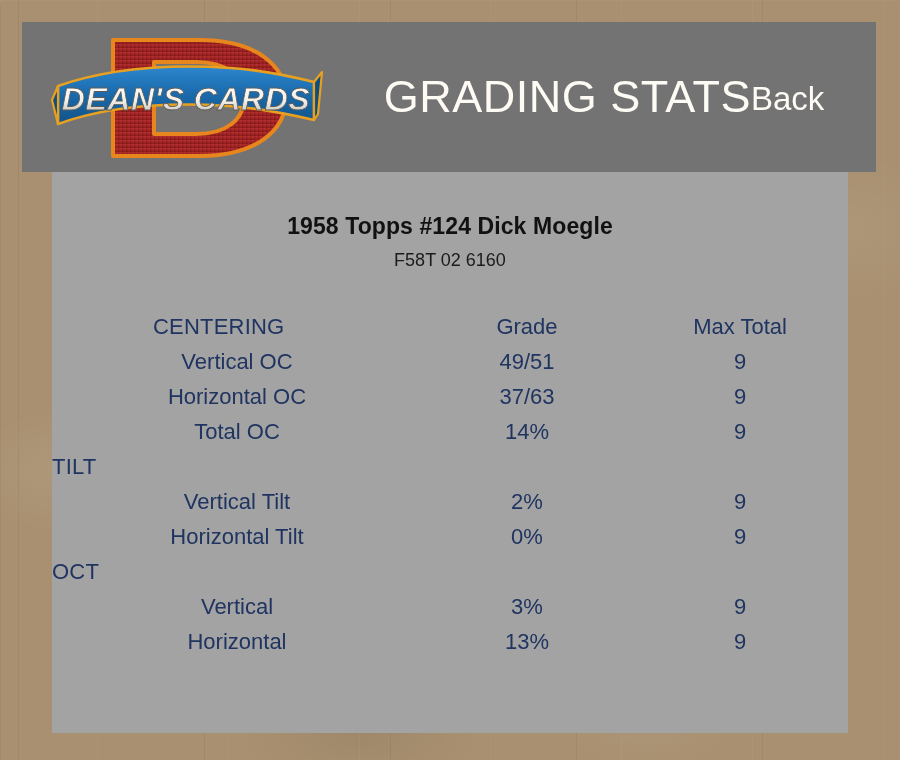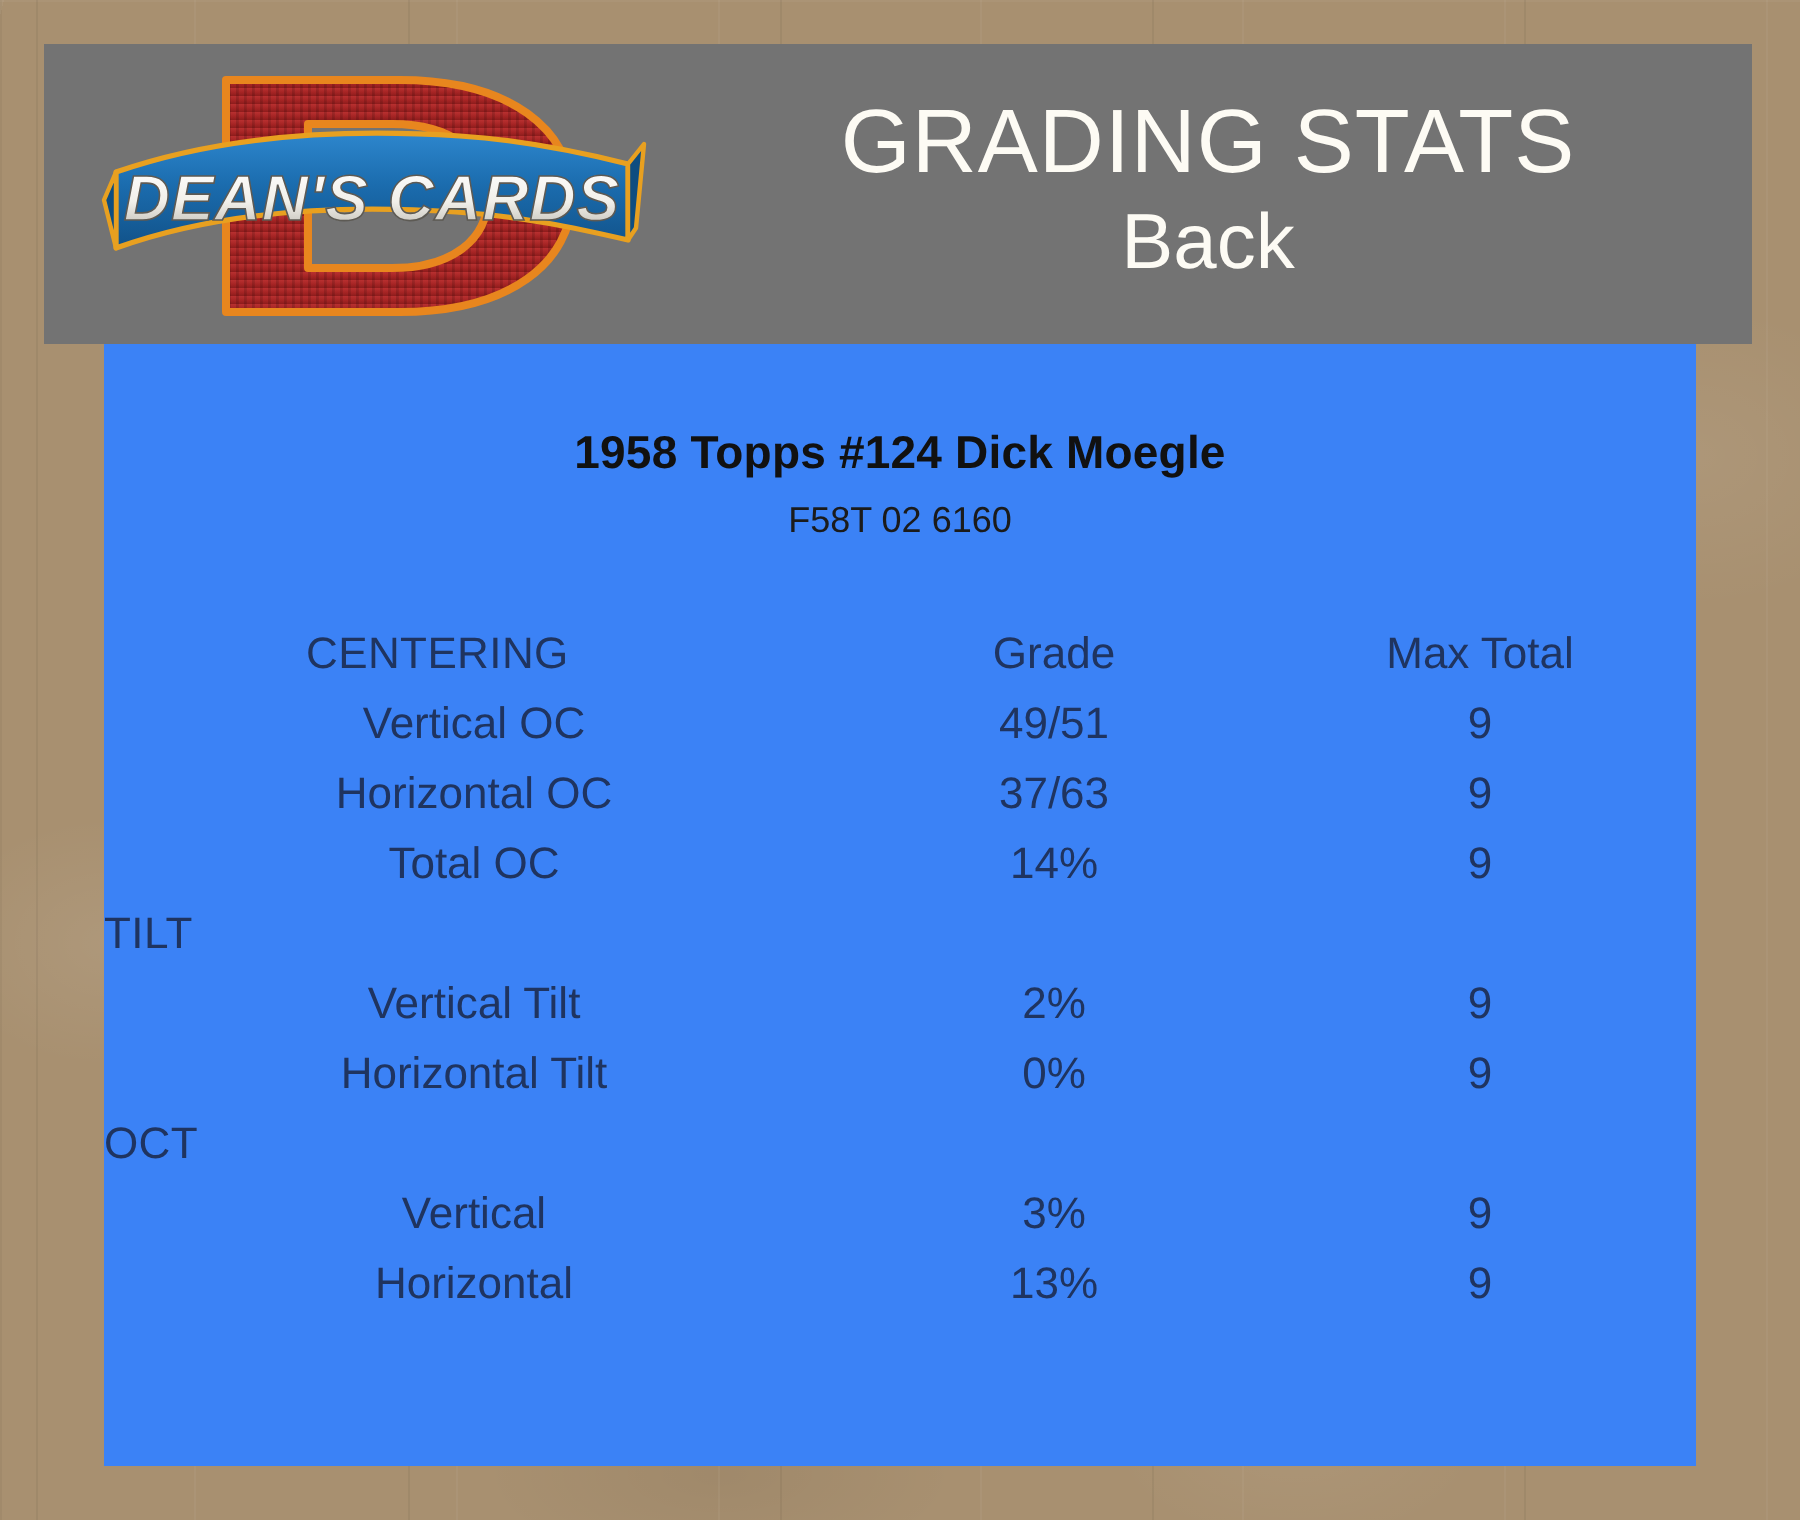"GRADING STATS" #header-titles { flex-direction: column -> row }
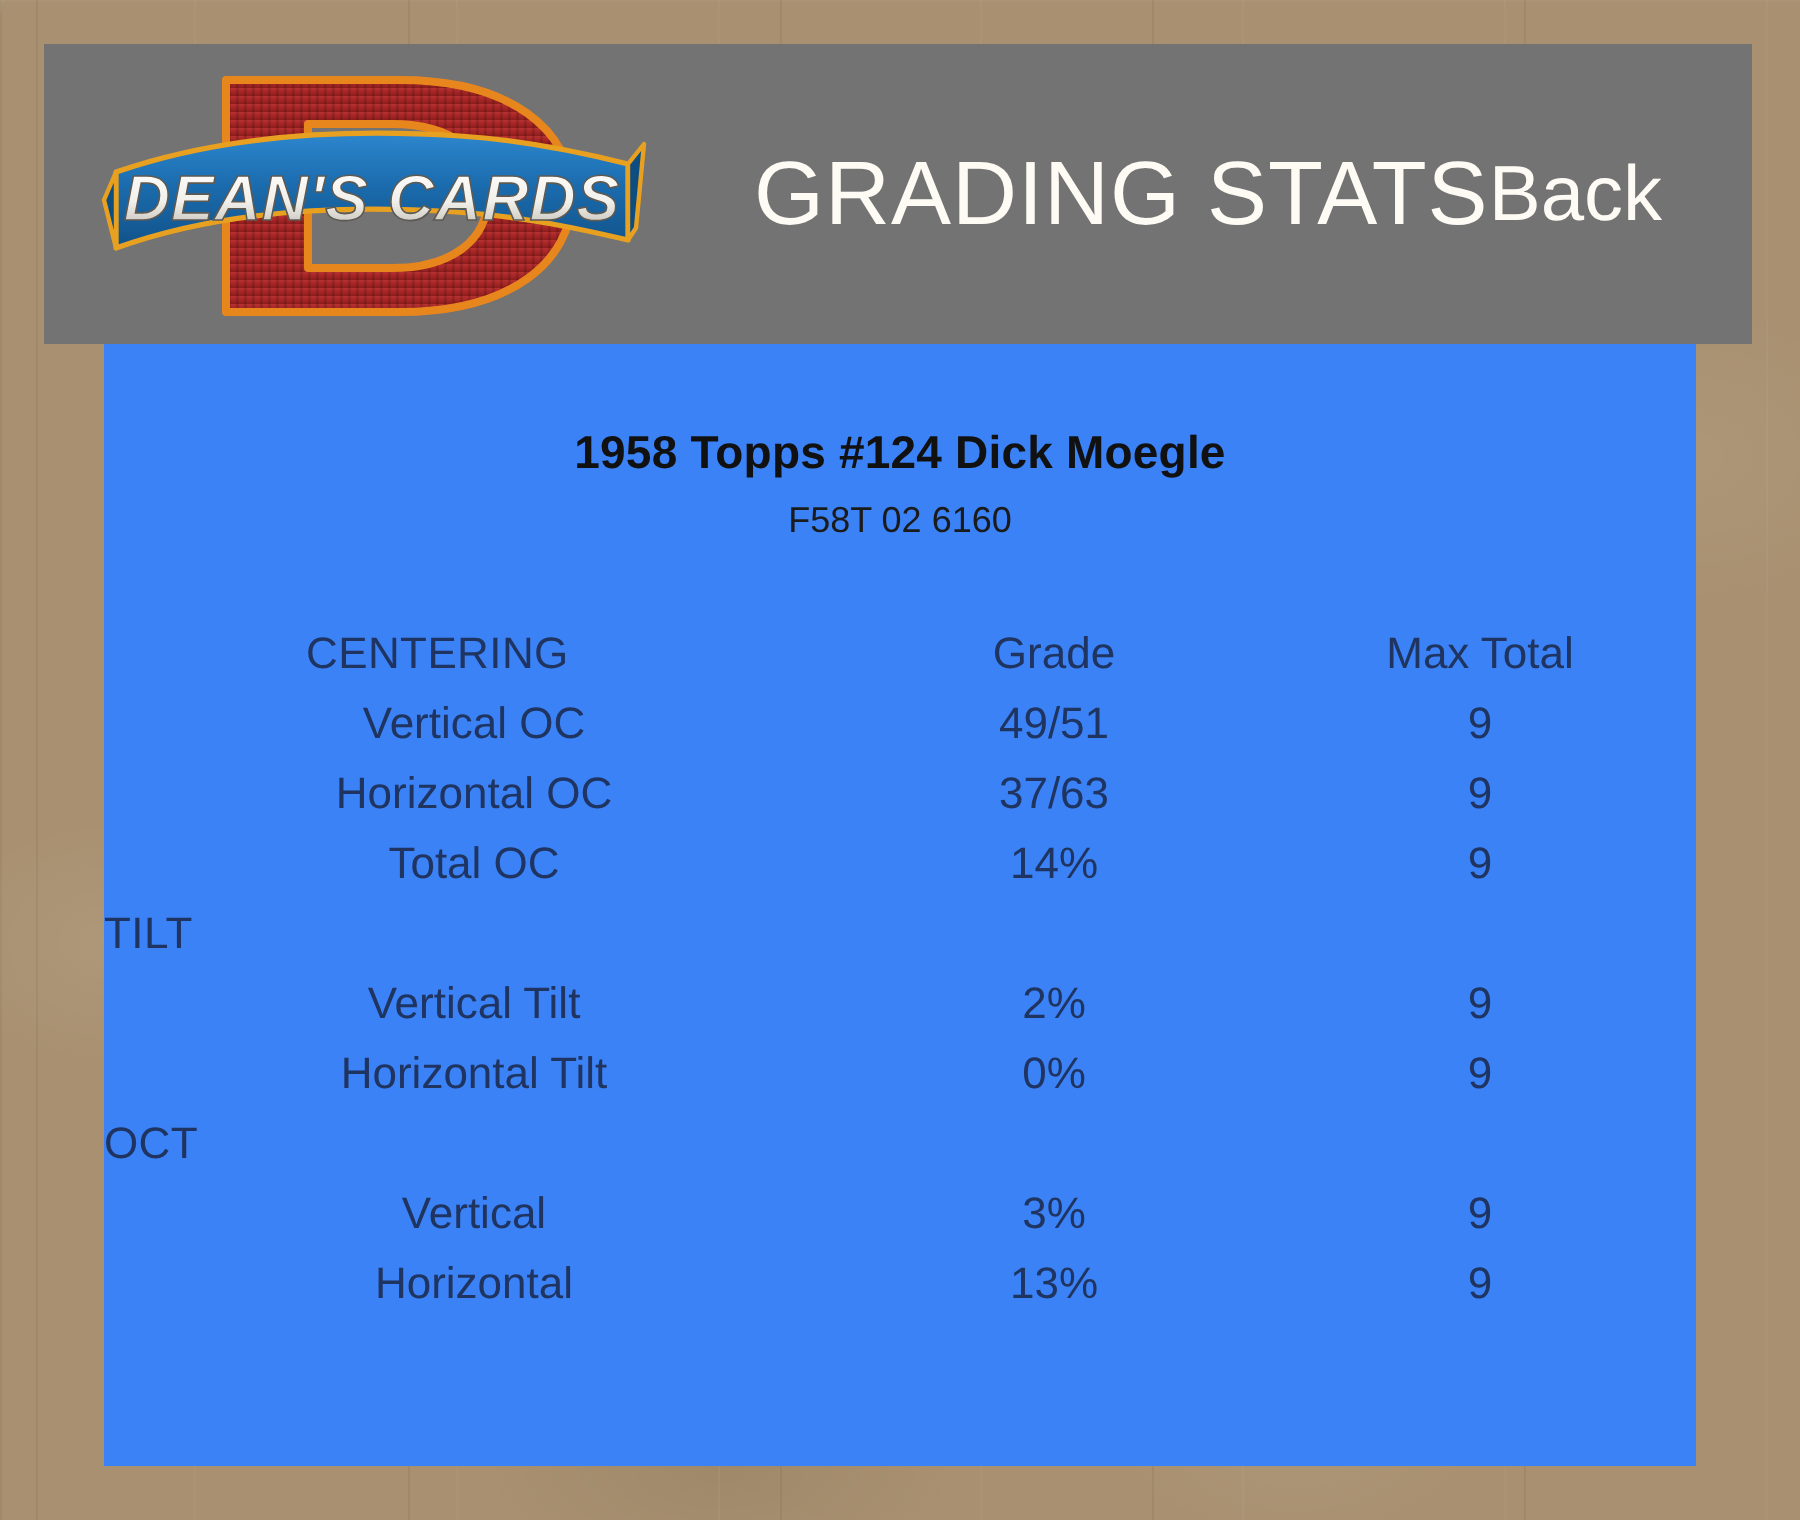"Back" #grading-subtitle { font-size: 39px -> 33px }
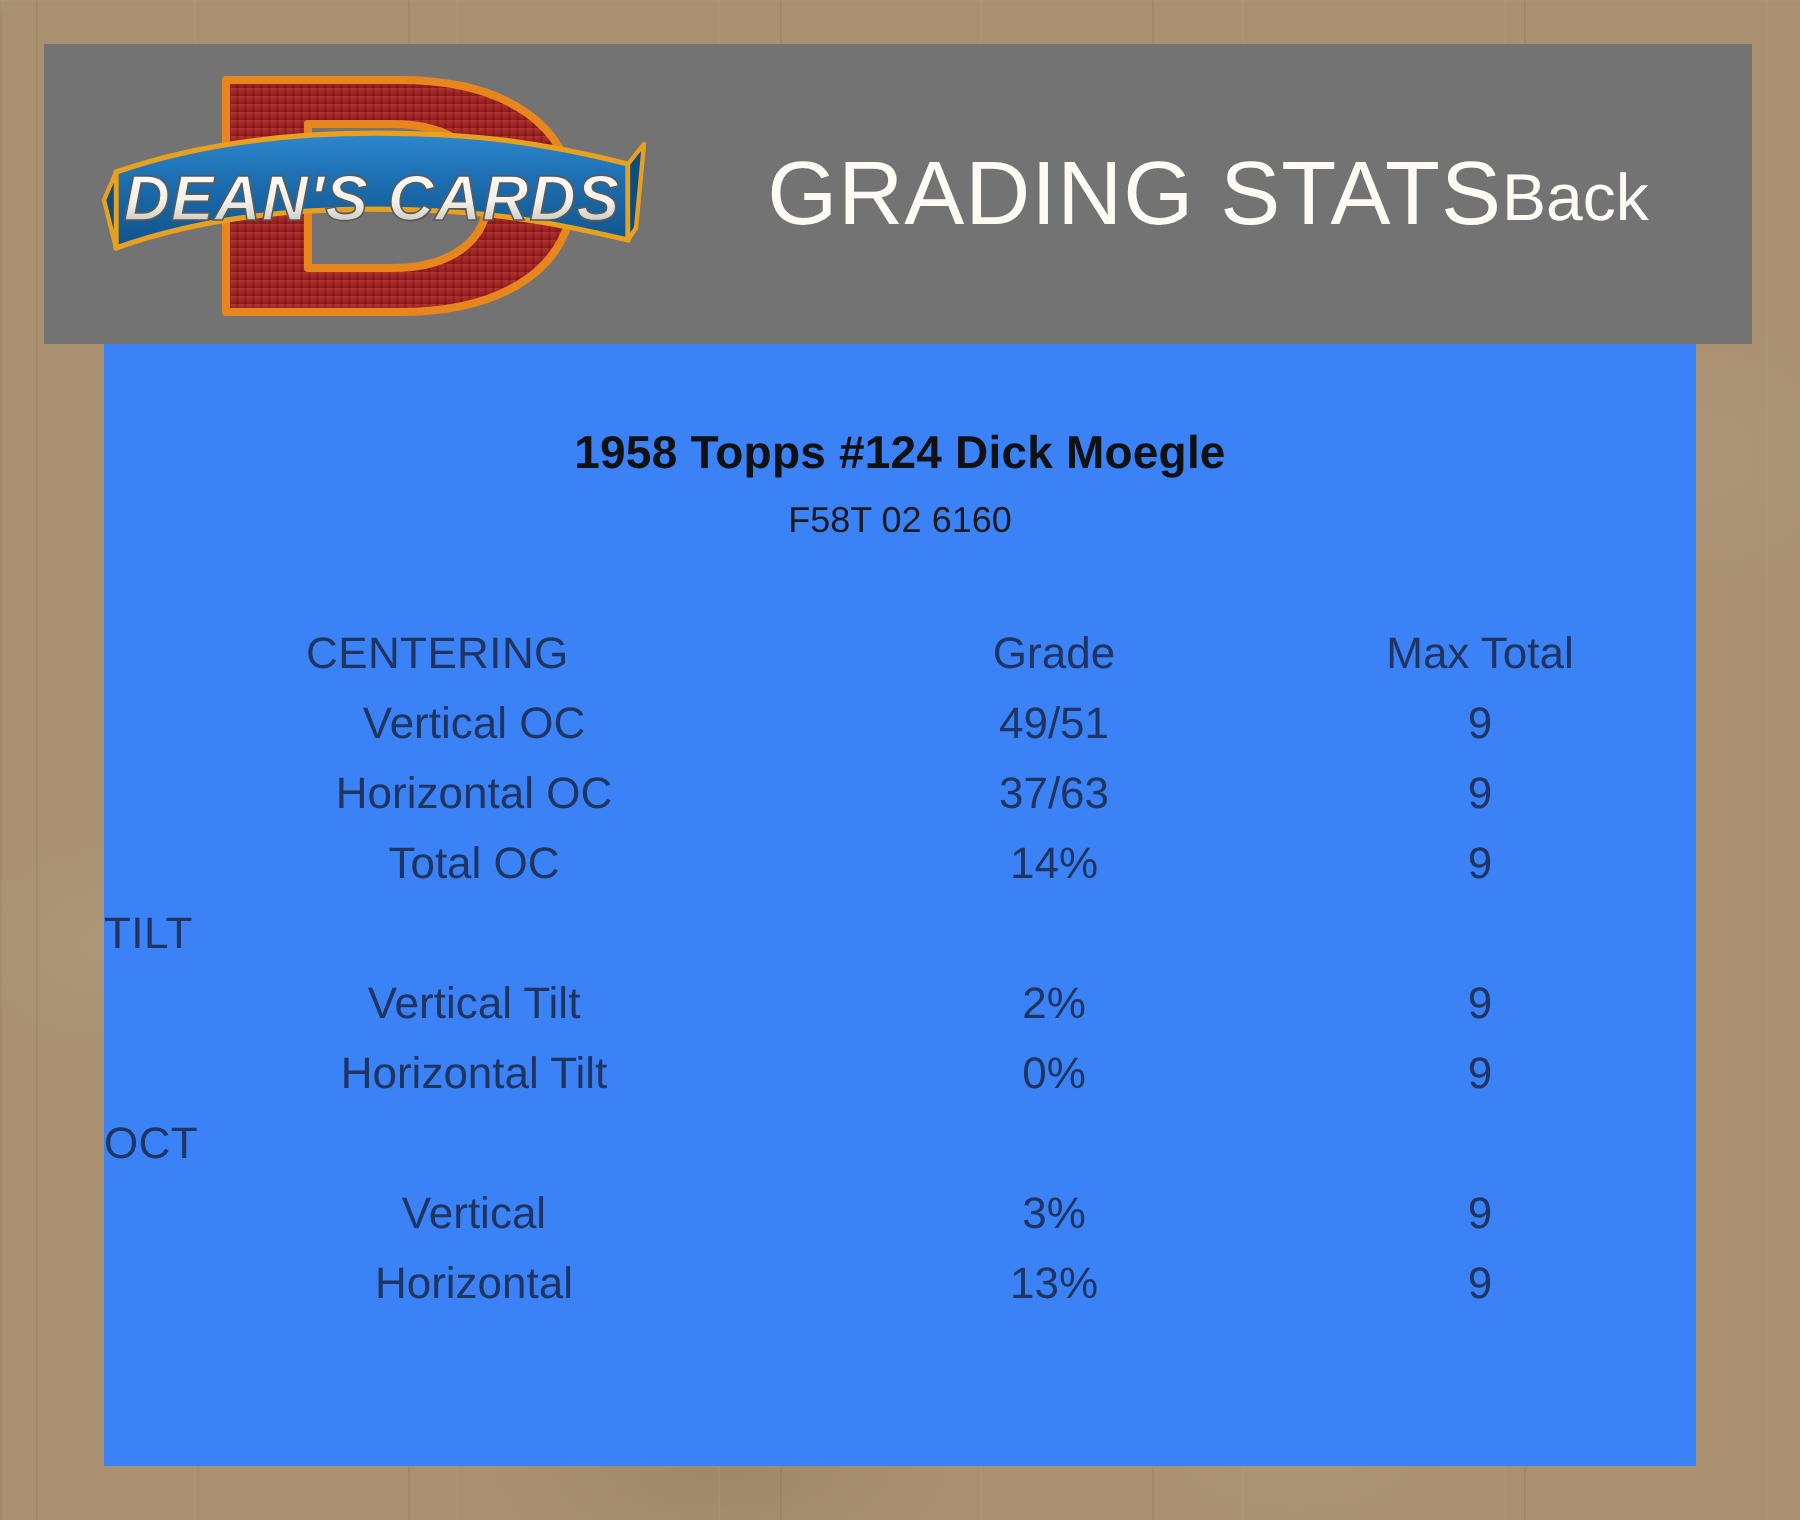"1958 Topps #124 Dick Moegle" #content-panel { background: #3b82f6 -> #a3a3a3 }
